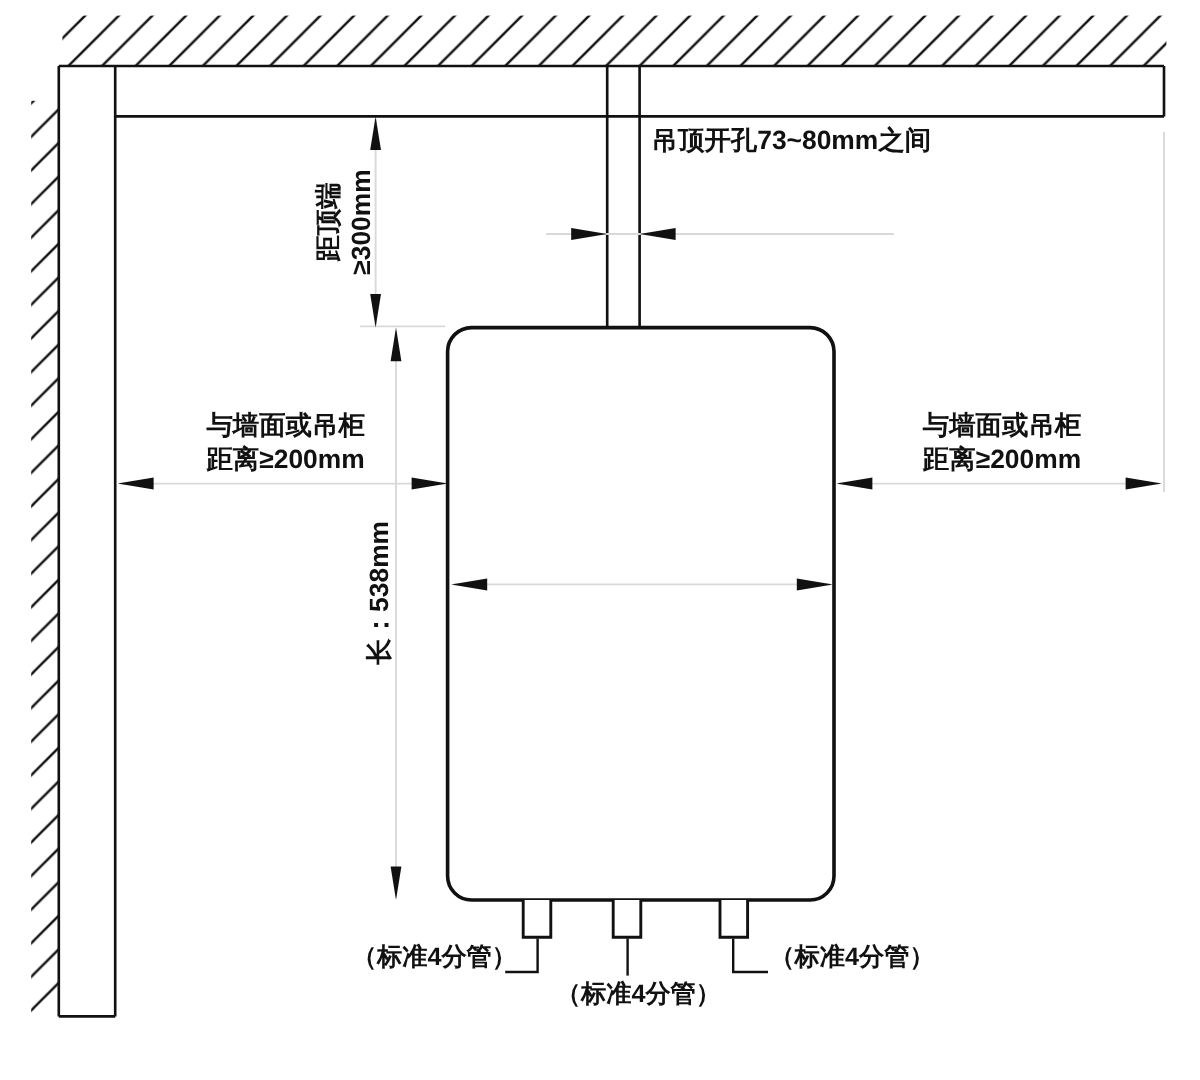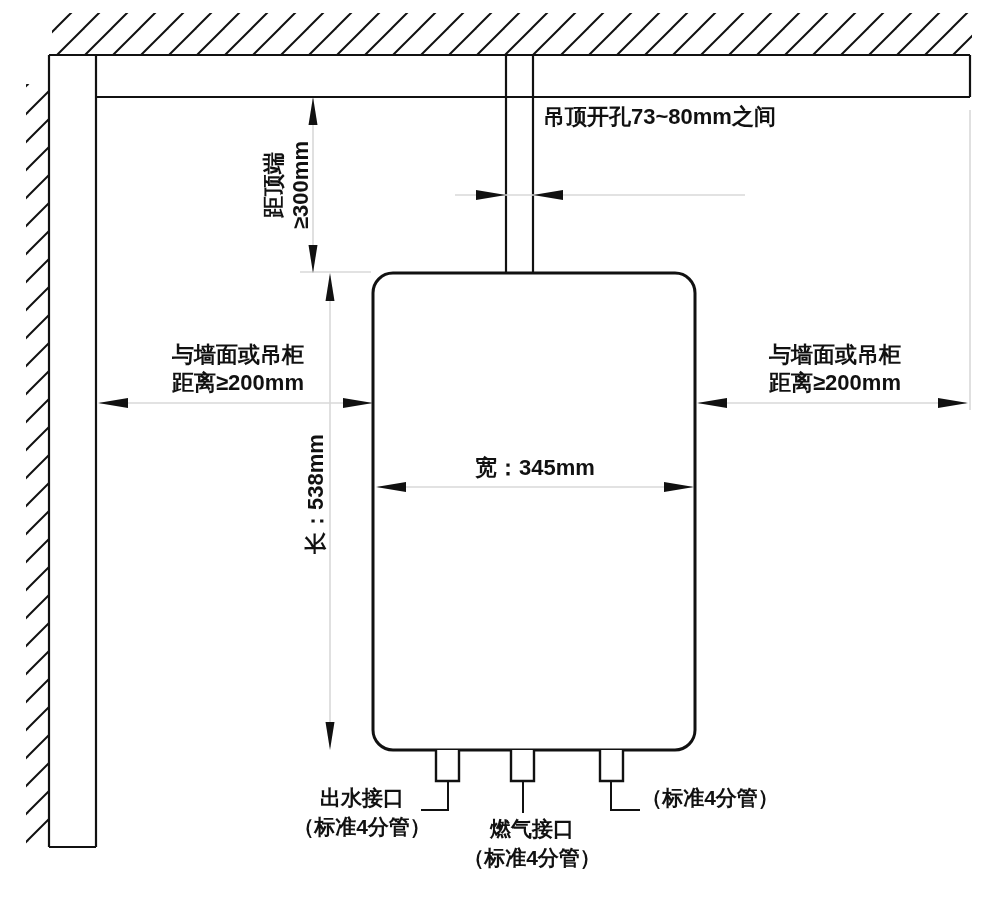"宽：345mm" div.lbl { html: <div>宽：345mm</div> -> none }
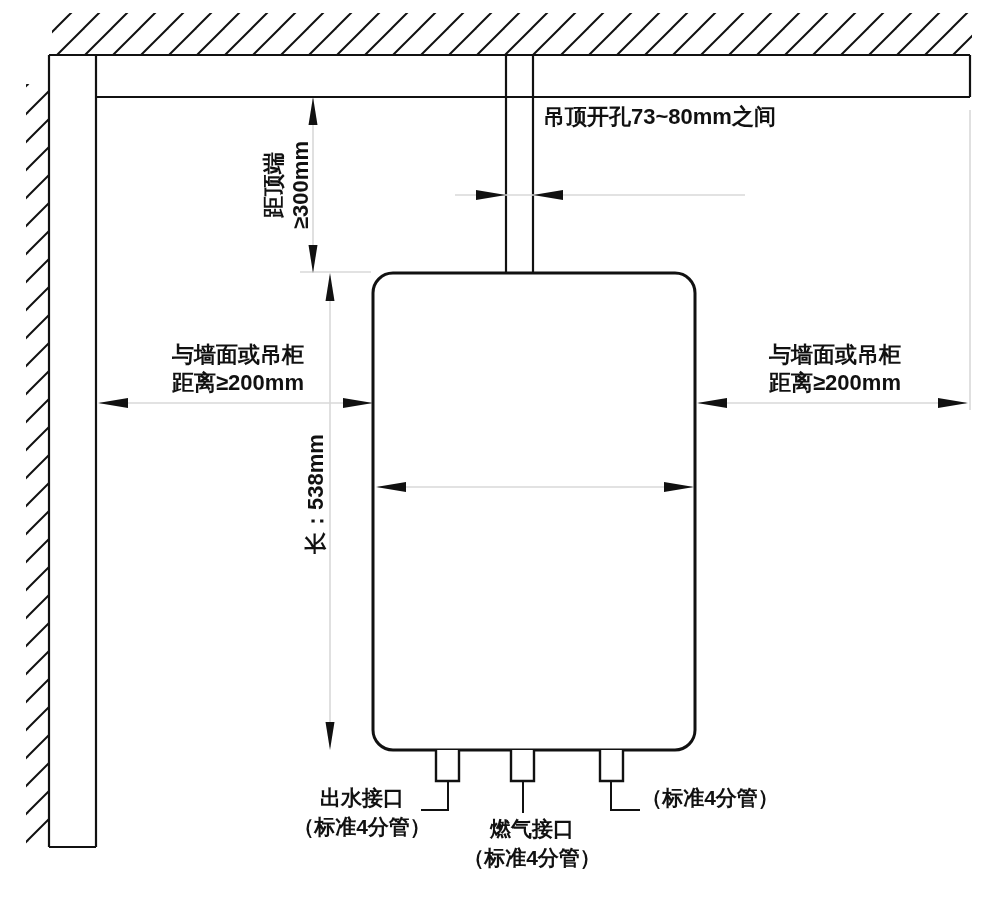"出水接口" div { html: <div>出水接口</div> -> none }
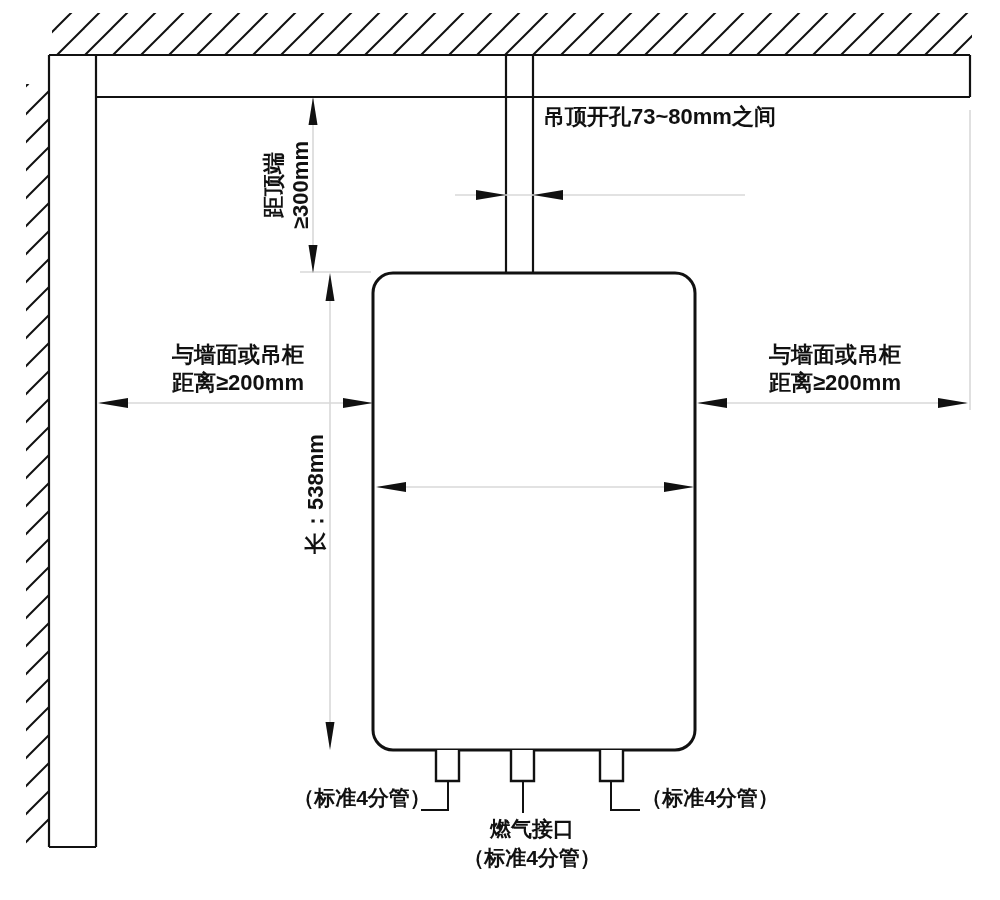"燃气接口" div { html: <div>燃气接口</div> -> none }
